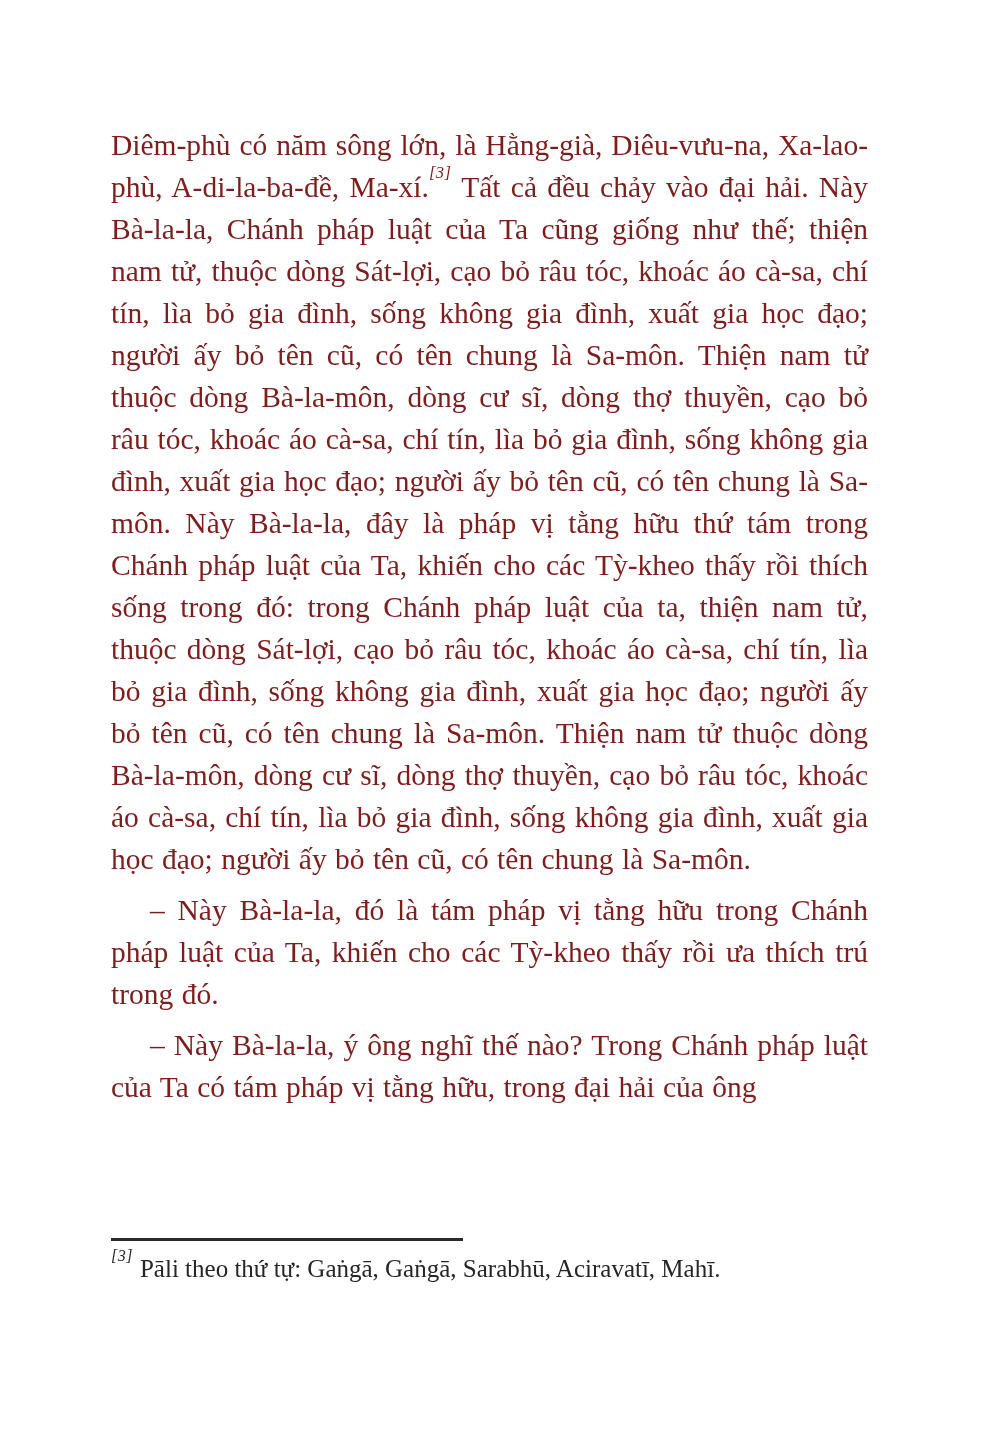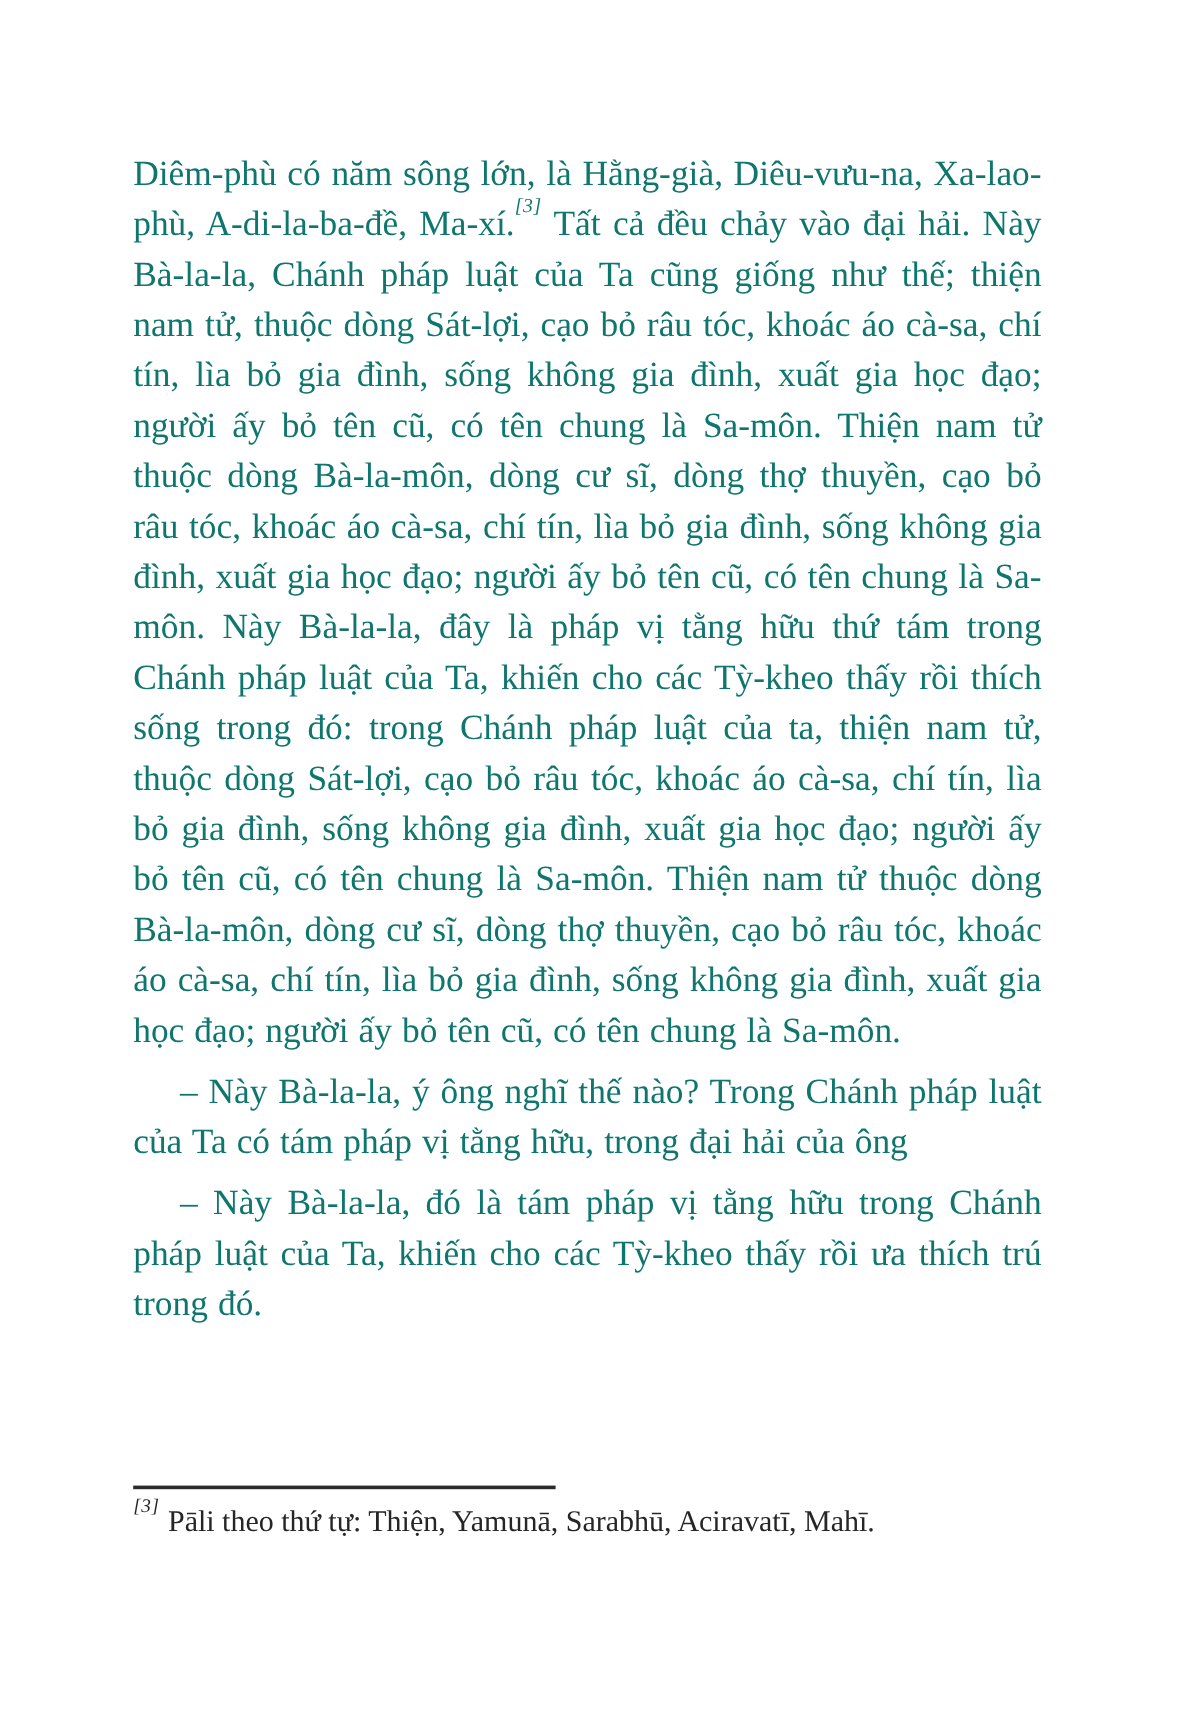"Diêm-phù có năm sông lớn," .body-text { color: #0f766e -> #7f1d1d }
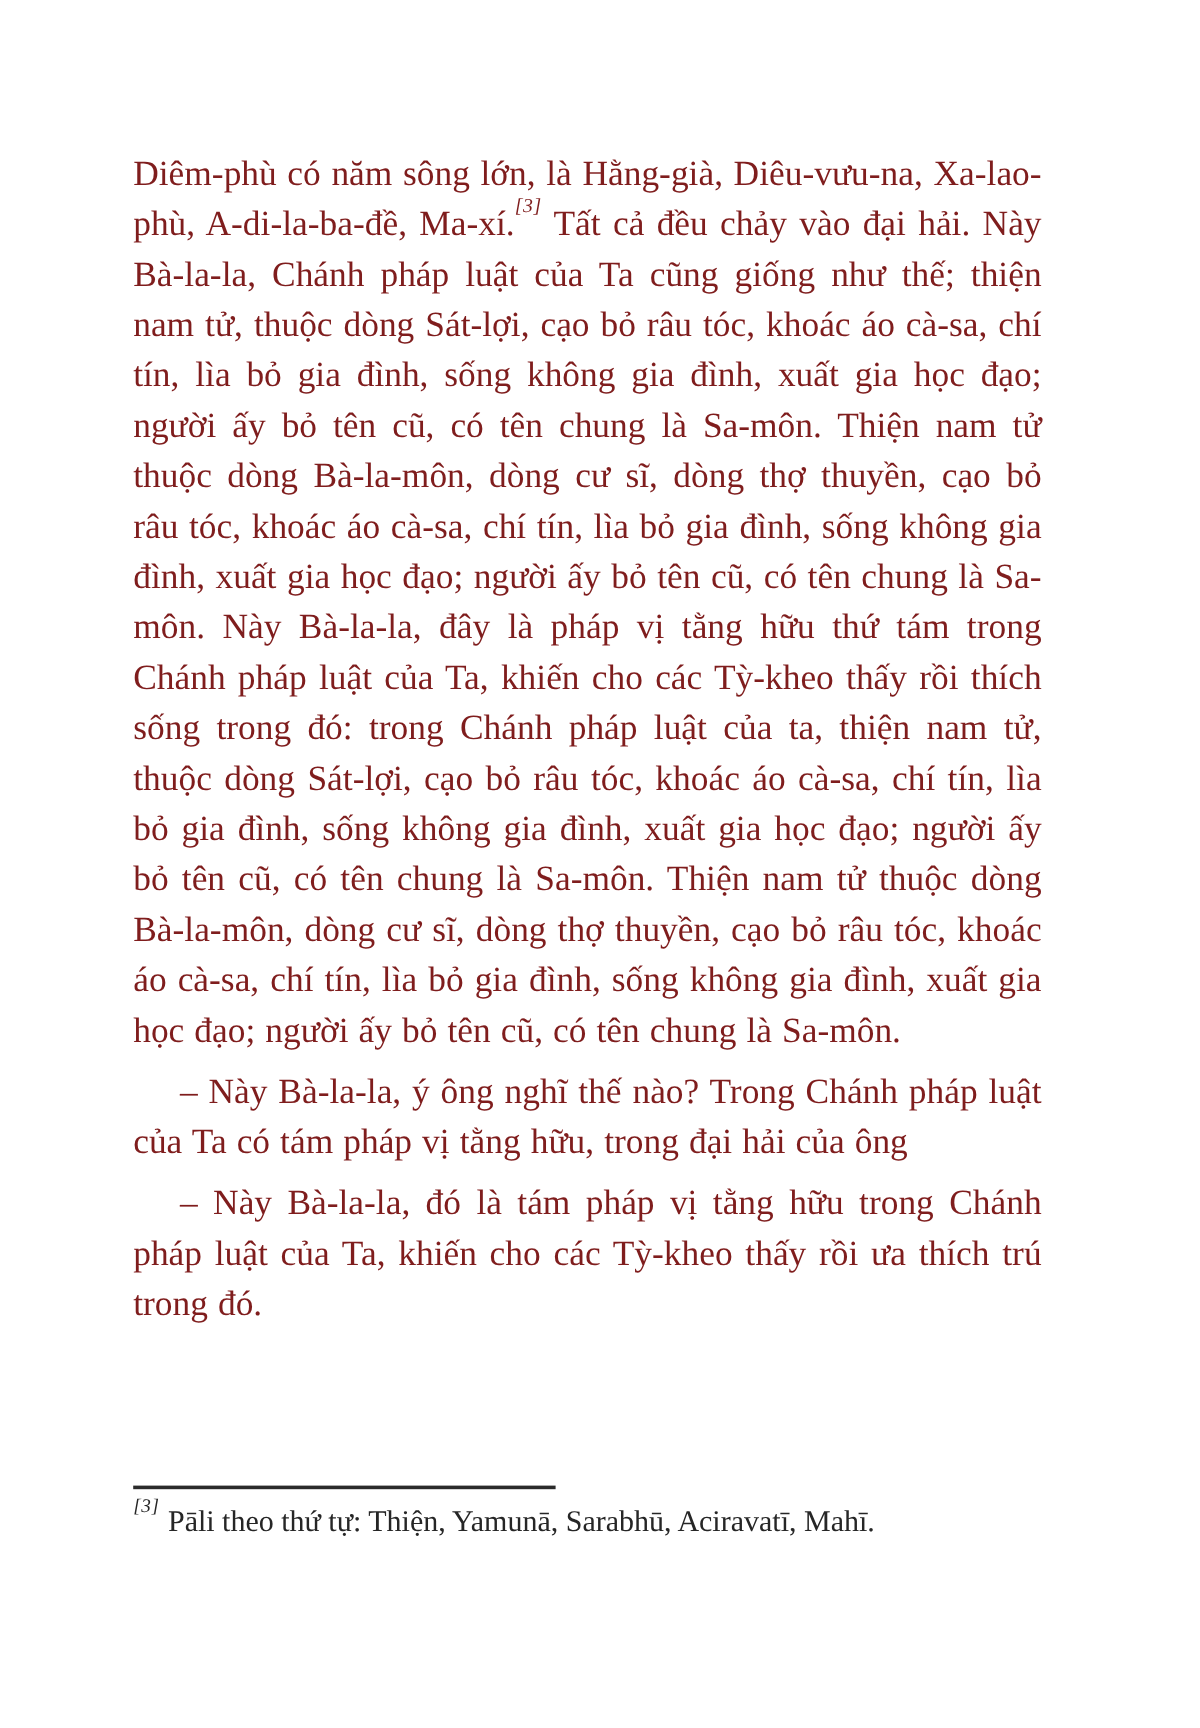"– Này Bà-la-la, ý ông" p.para-indent { order: before "– Này Bà-la-la, đó là" -> after "– Này Bà-la-la, đó là" }
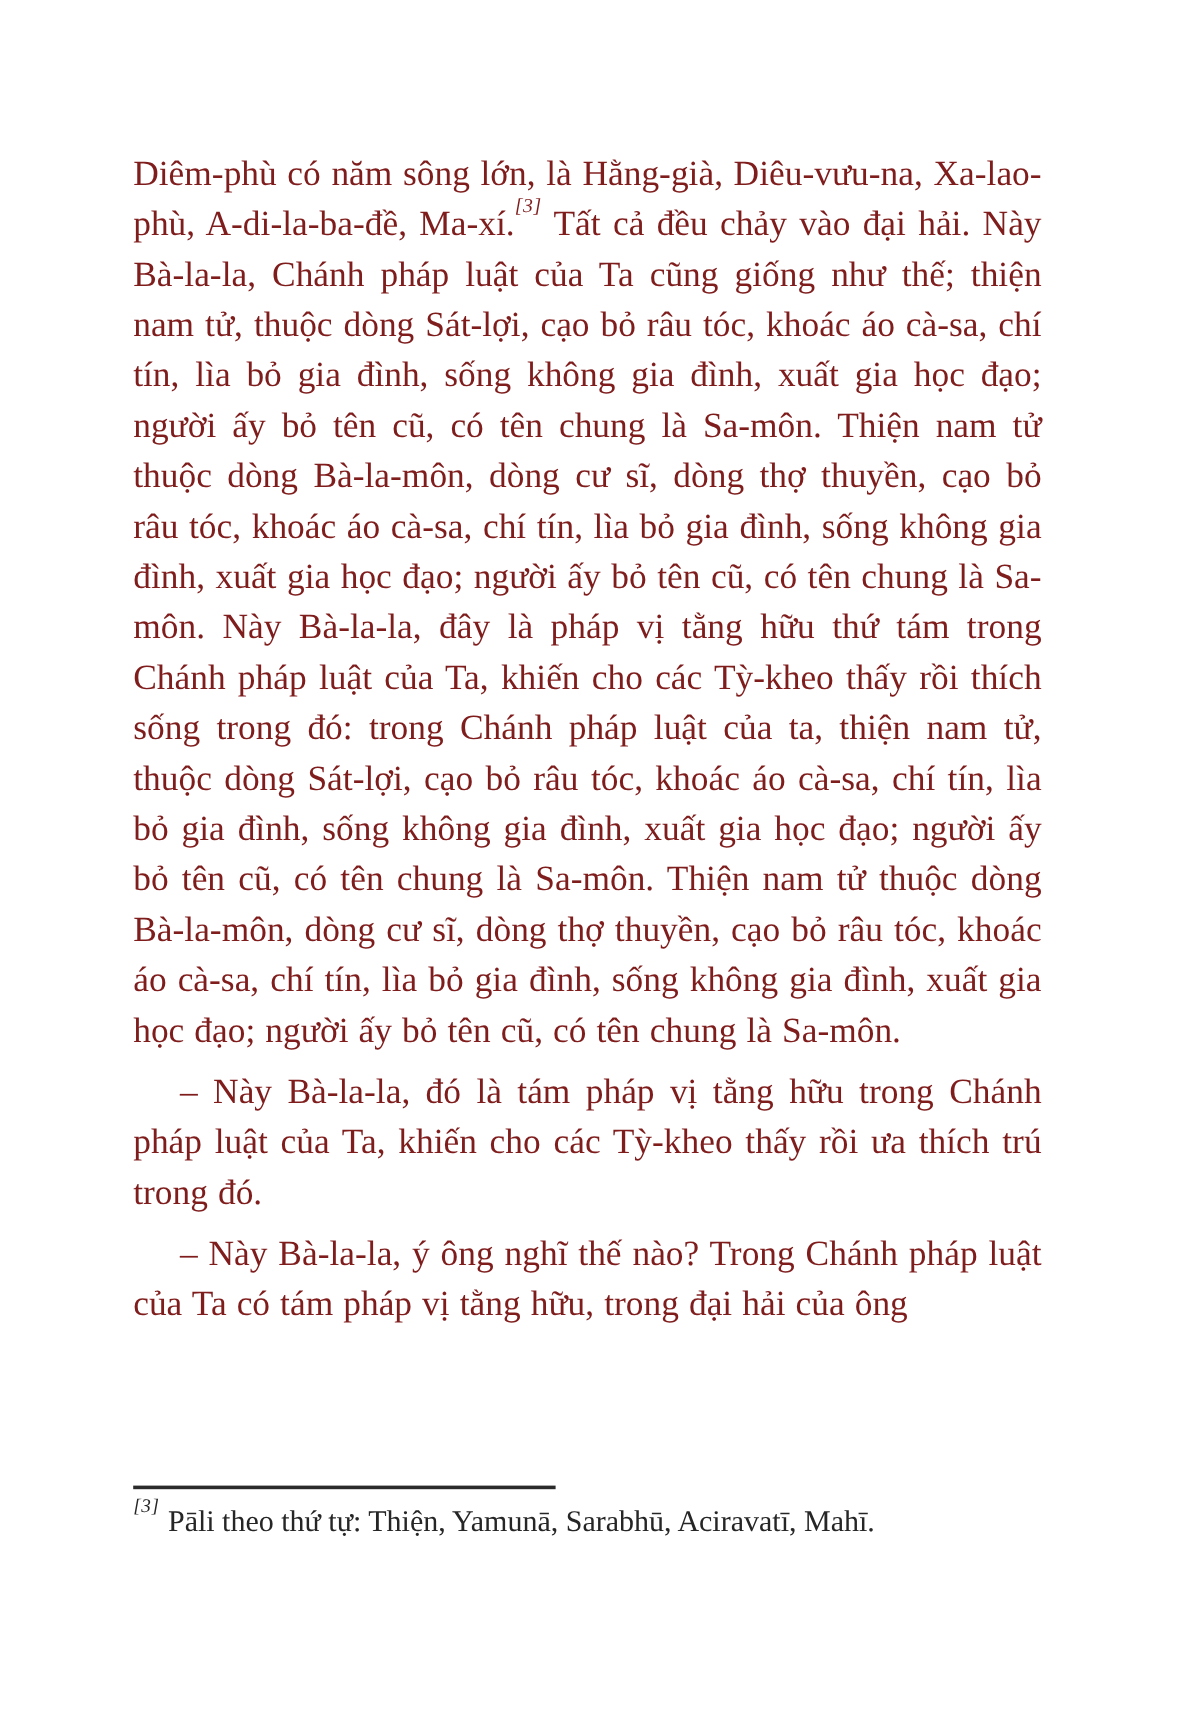"Pāli theo thứ tự: Thiện," span { text: Thiện, Yamunā -> Gaṅgā, Gaṅgā }
